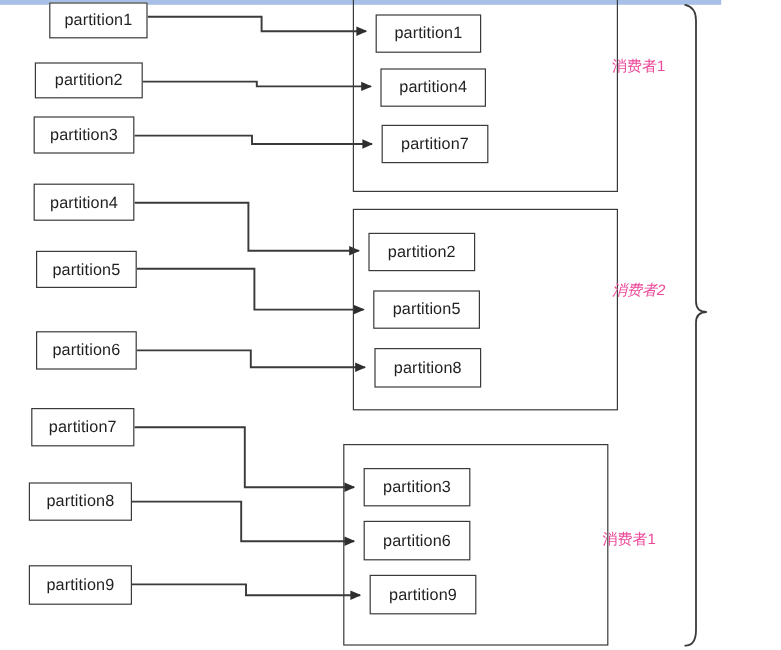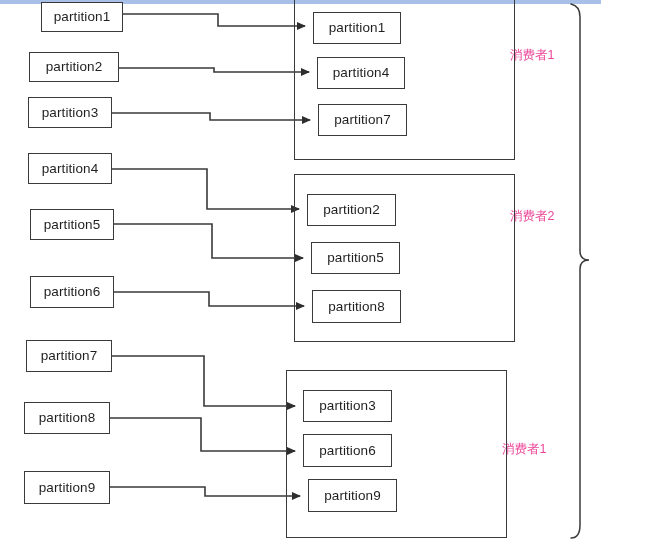"消费者2" div.glabel { font-style: none -> italic; top: 210px -> 236px }
